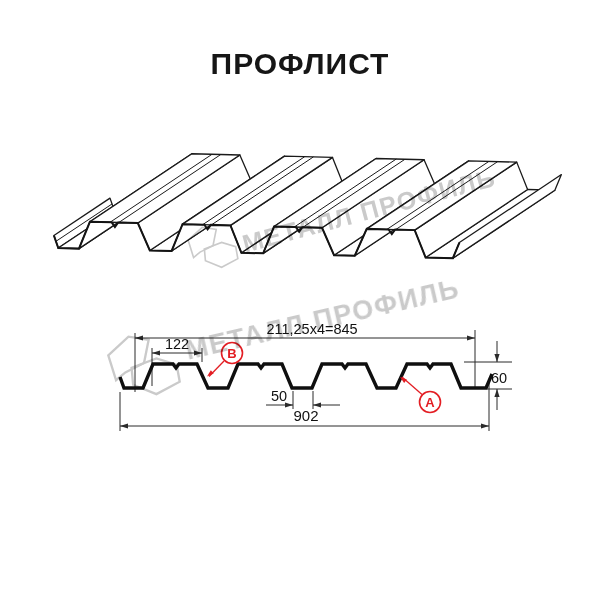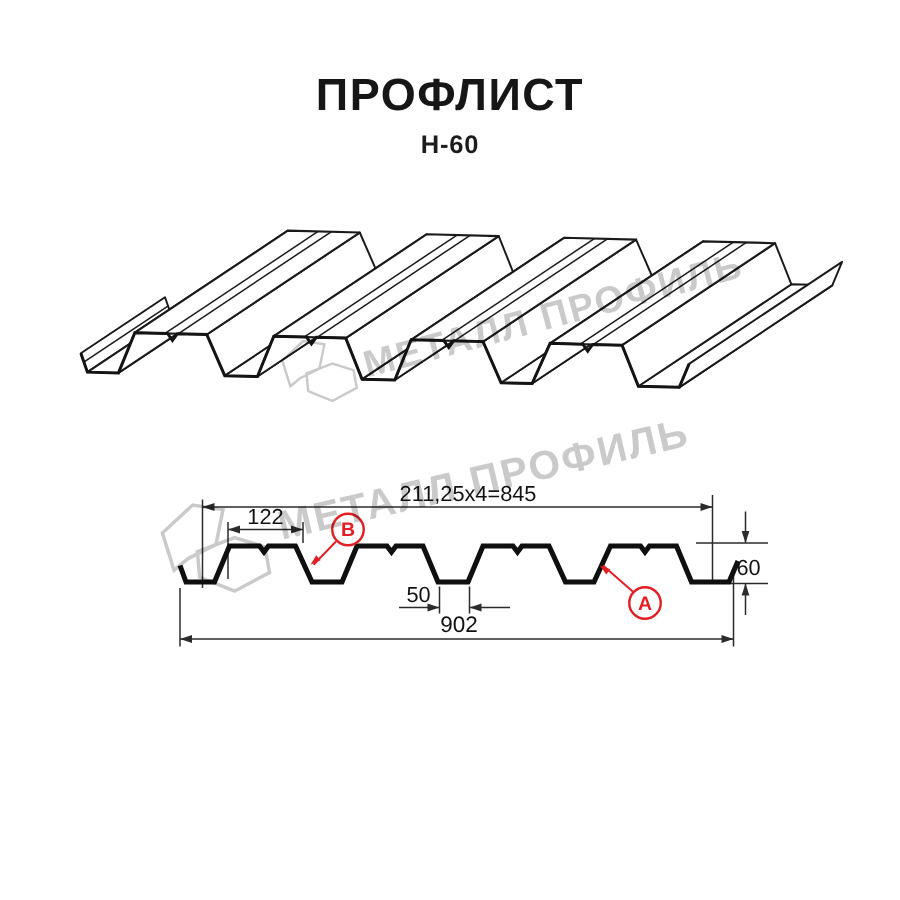"Н-60" div.subtitle { html: <div>Н-60</div> -> none }
